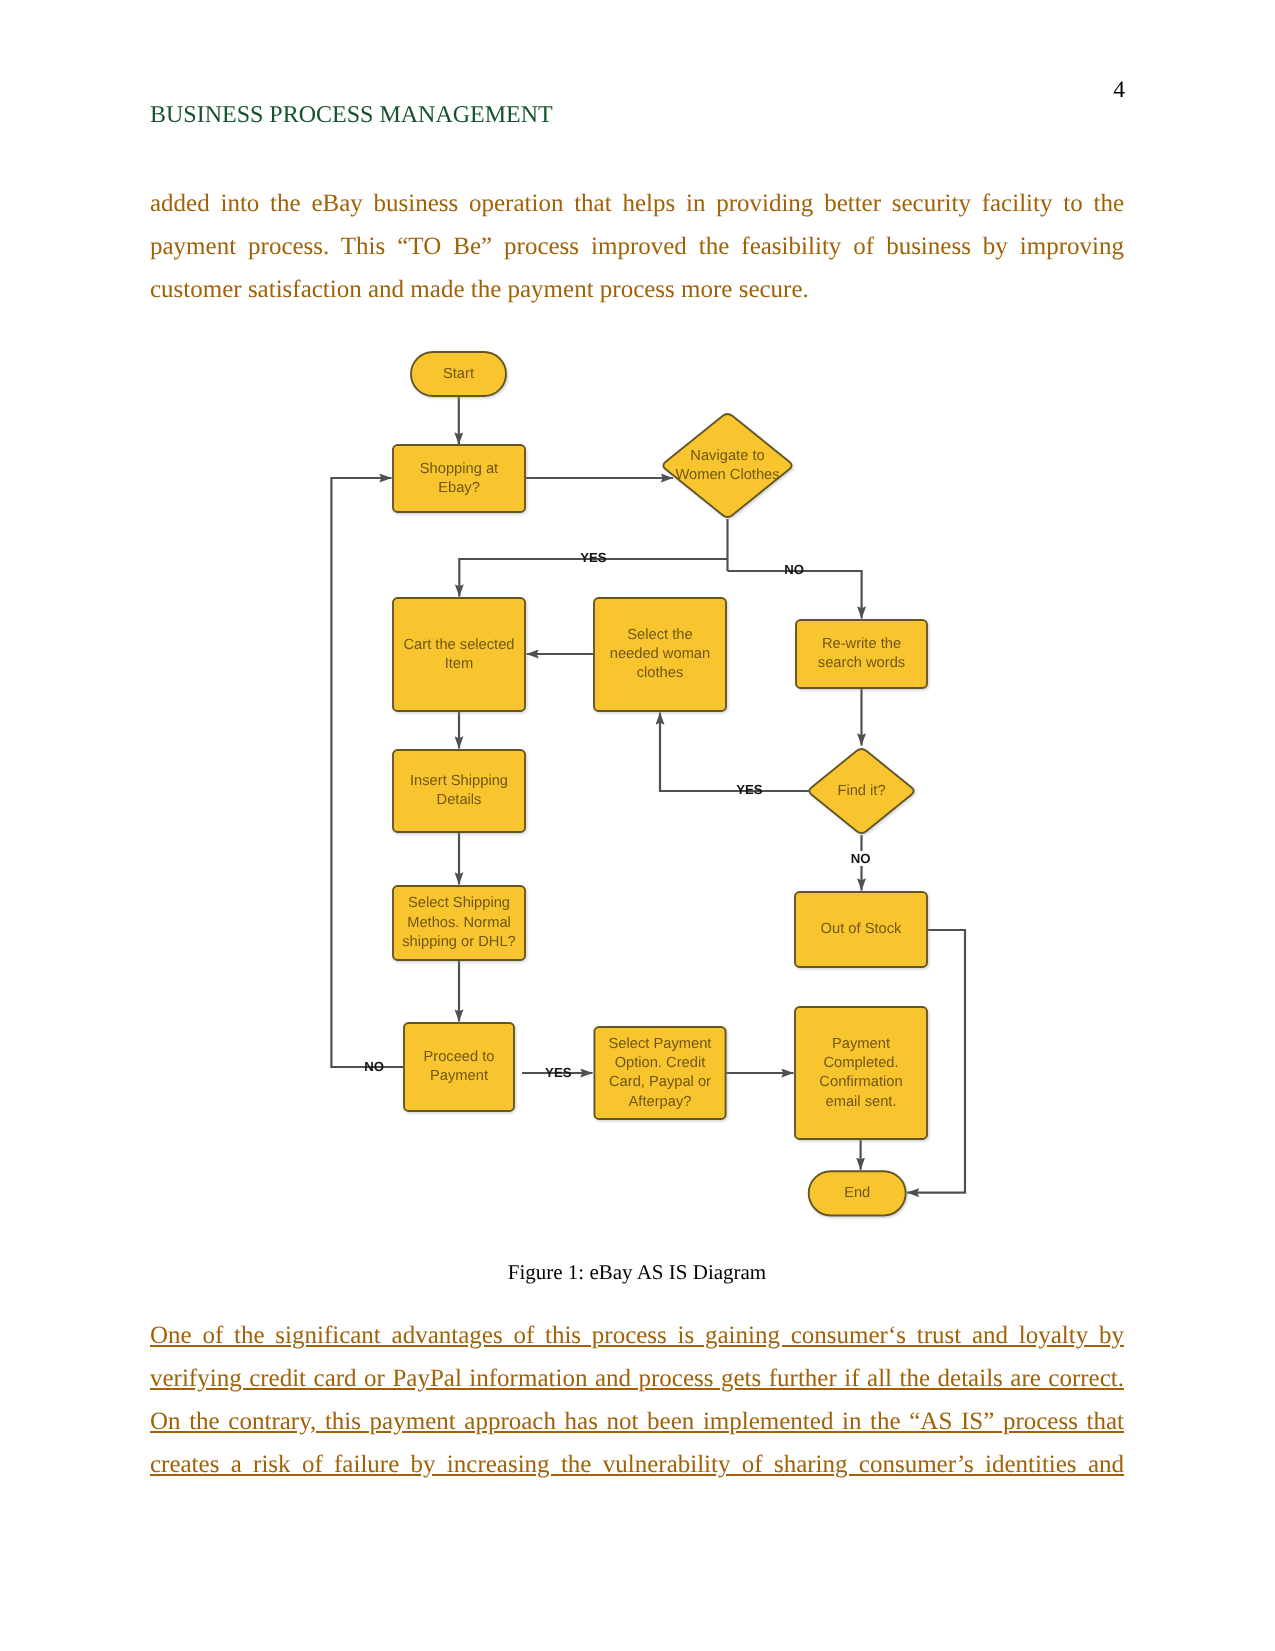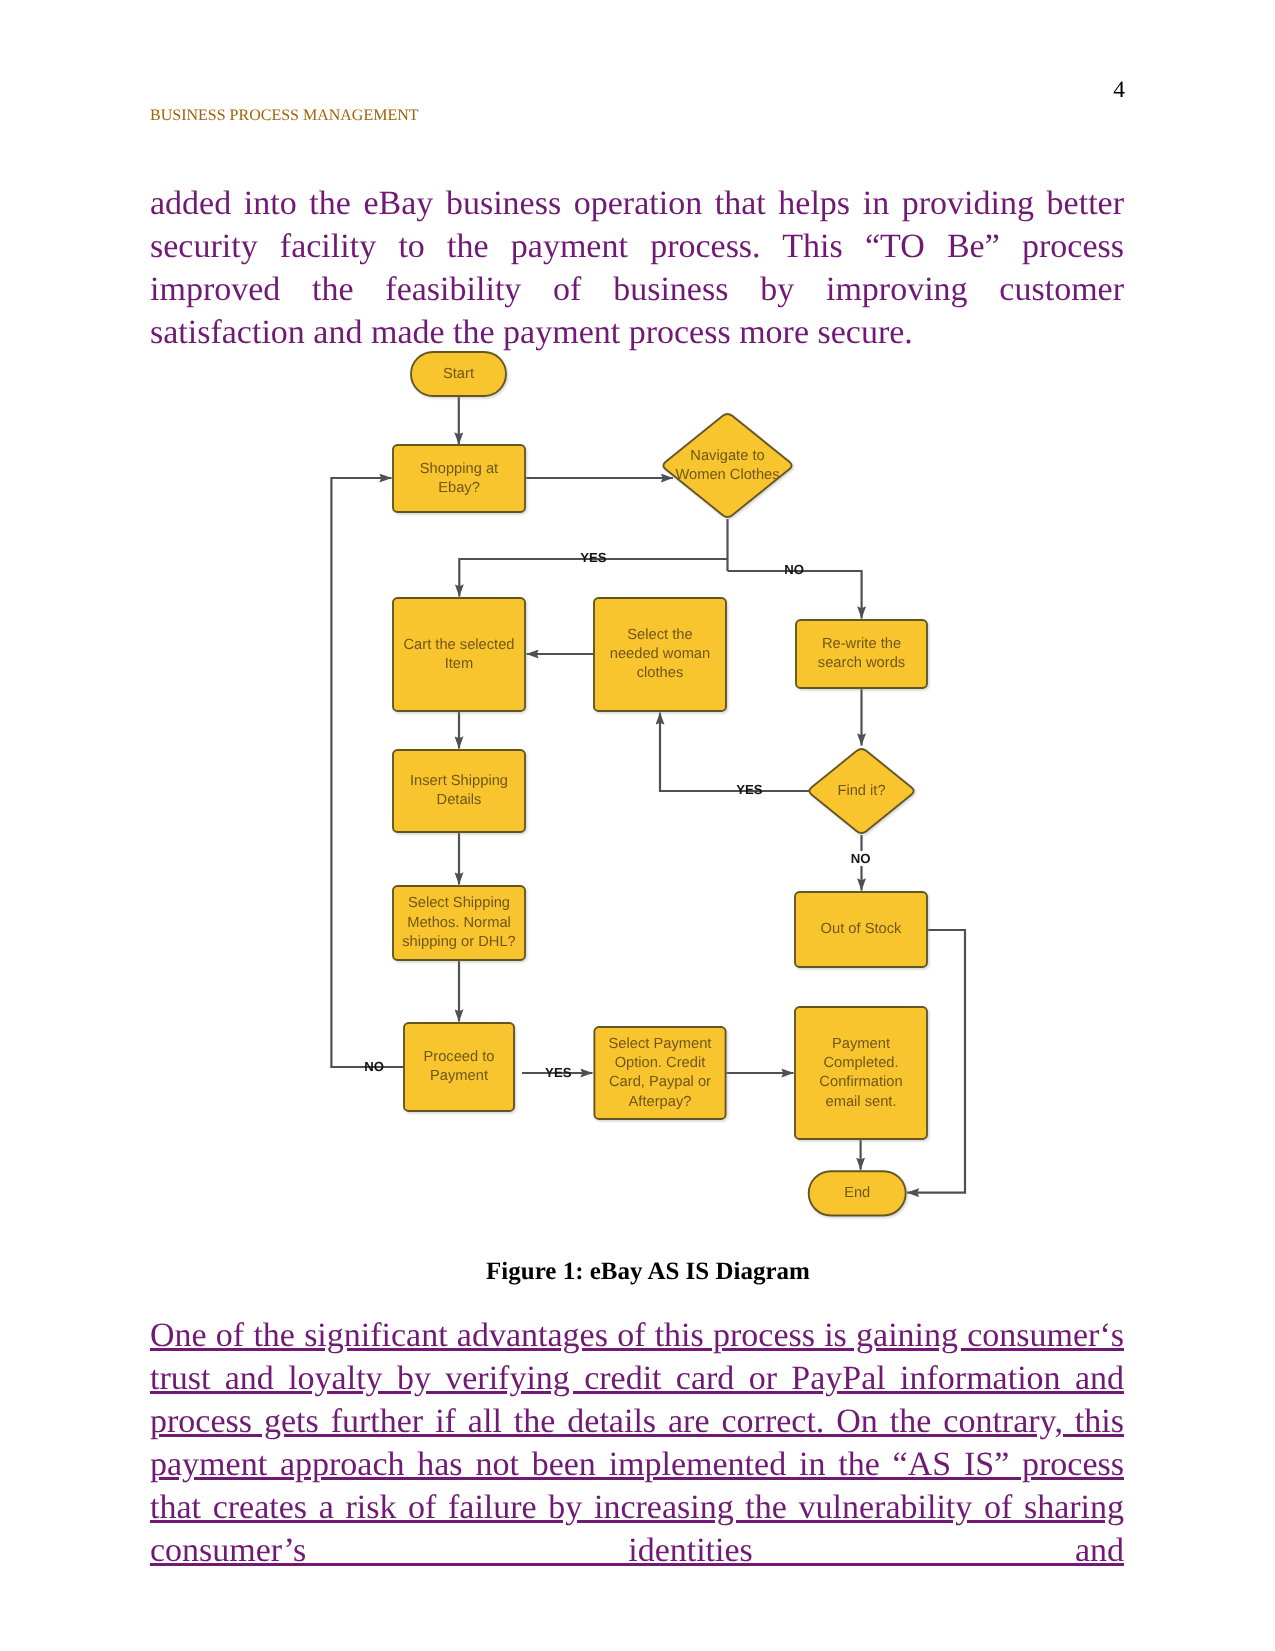"BUSINESS PROCESS MANAGEMENT" .runhead { color: #a16207 -> #14532d; font-size: 16px -> 24px }
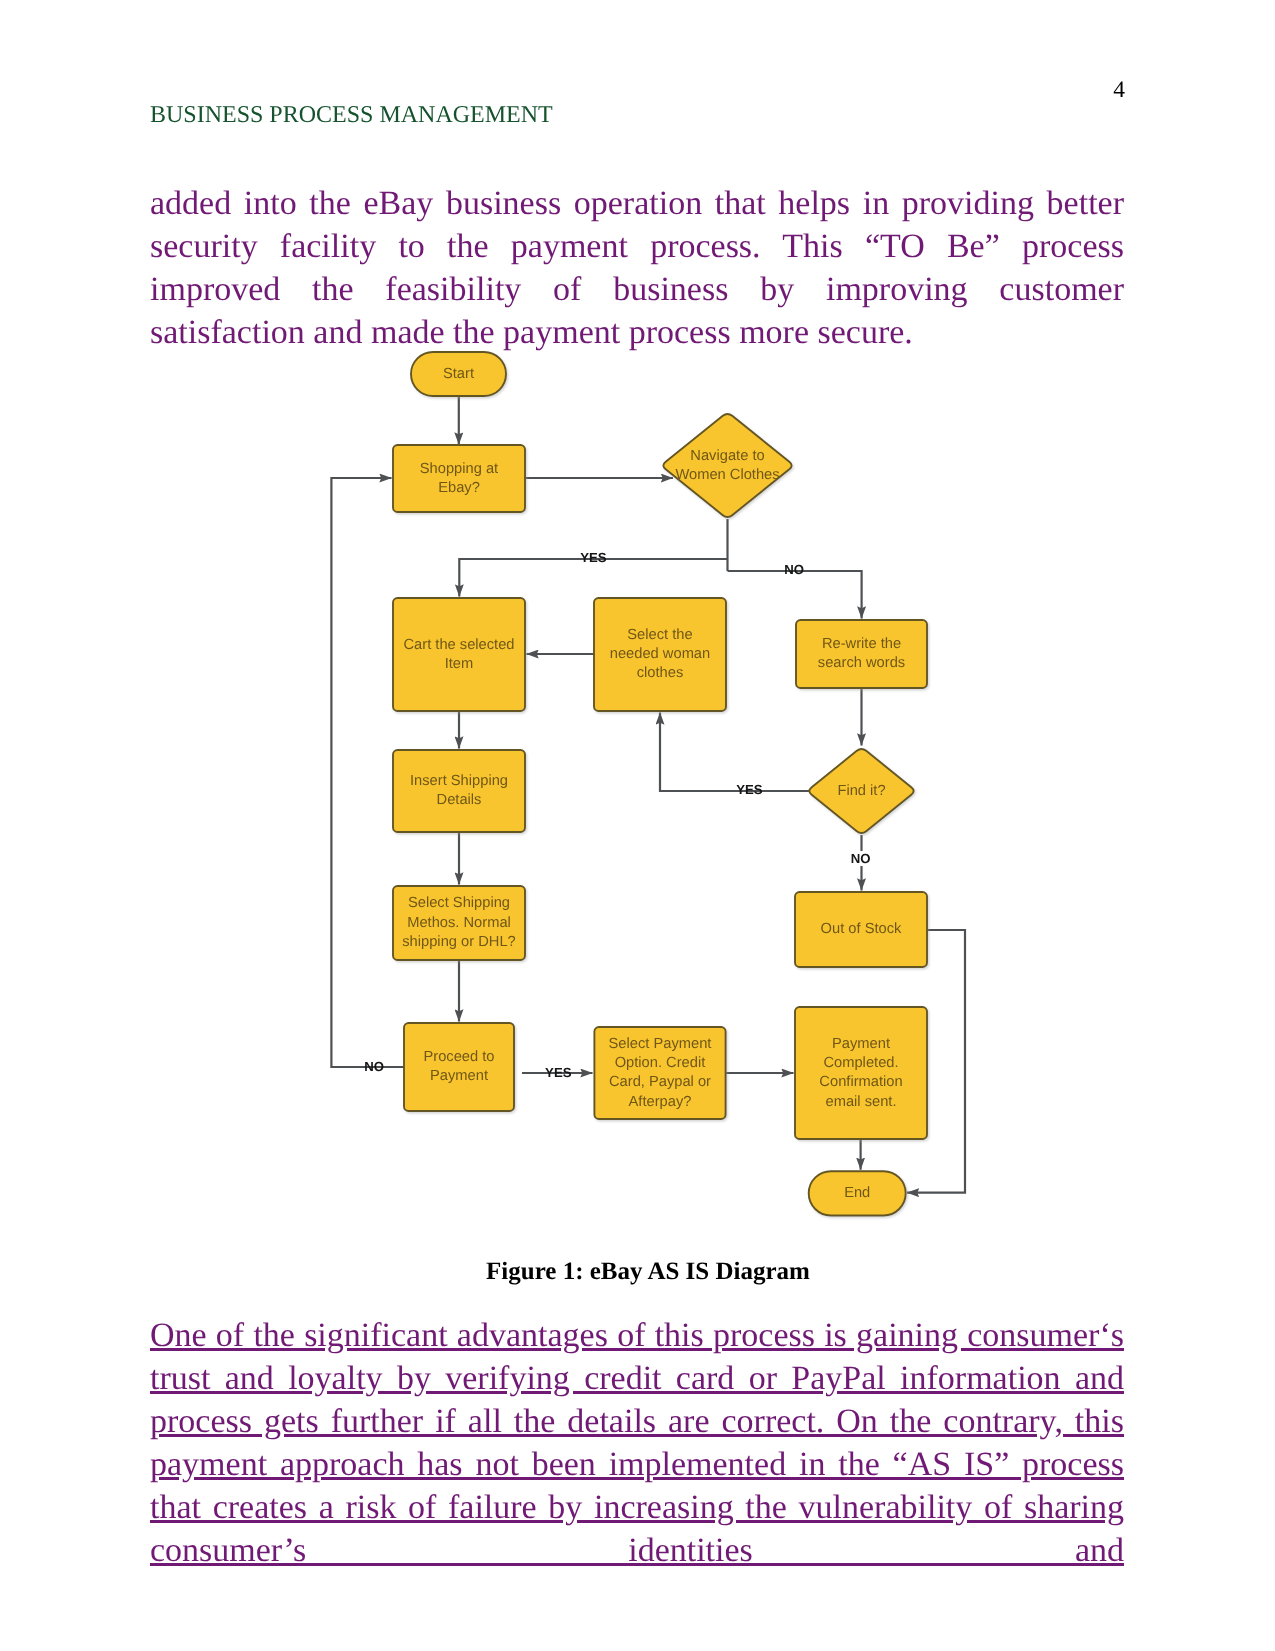"added into the eBay business" .para { color: #701a75 -> #a16207; font-size: 34px -> 25px }
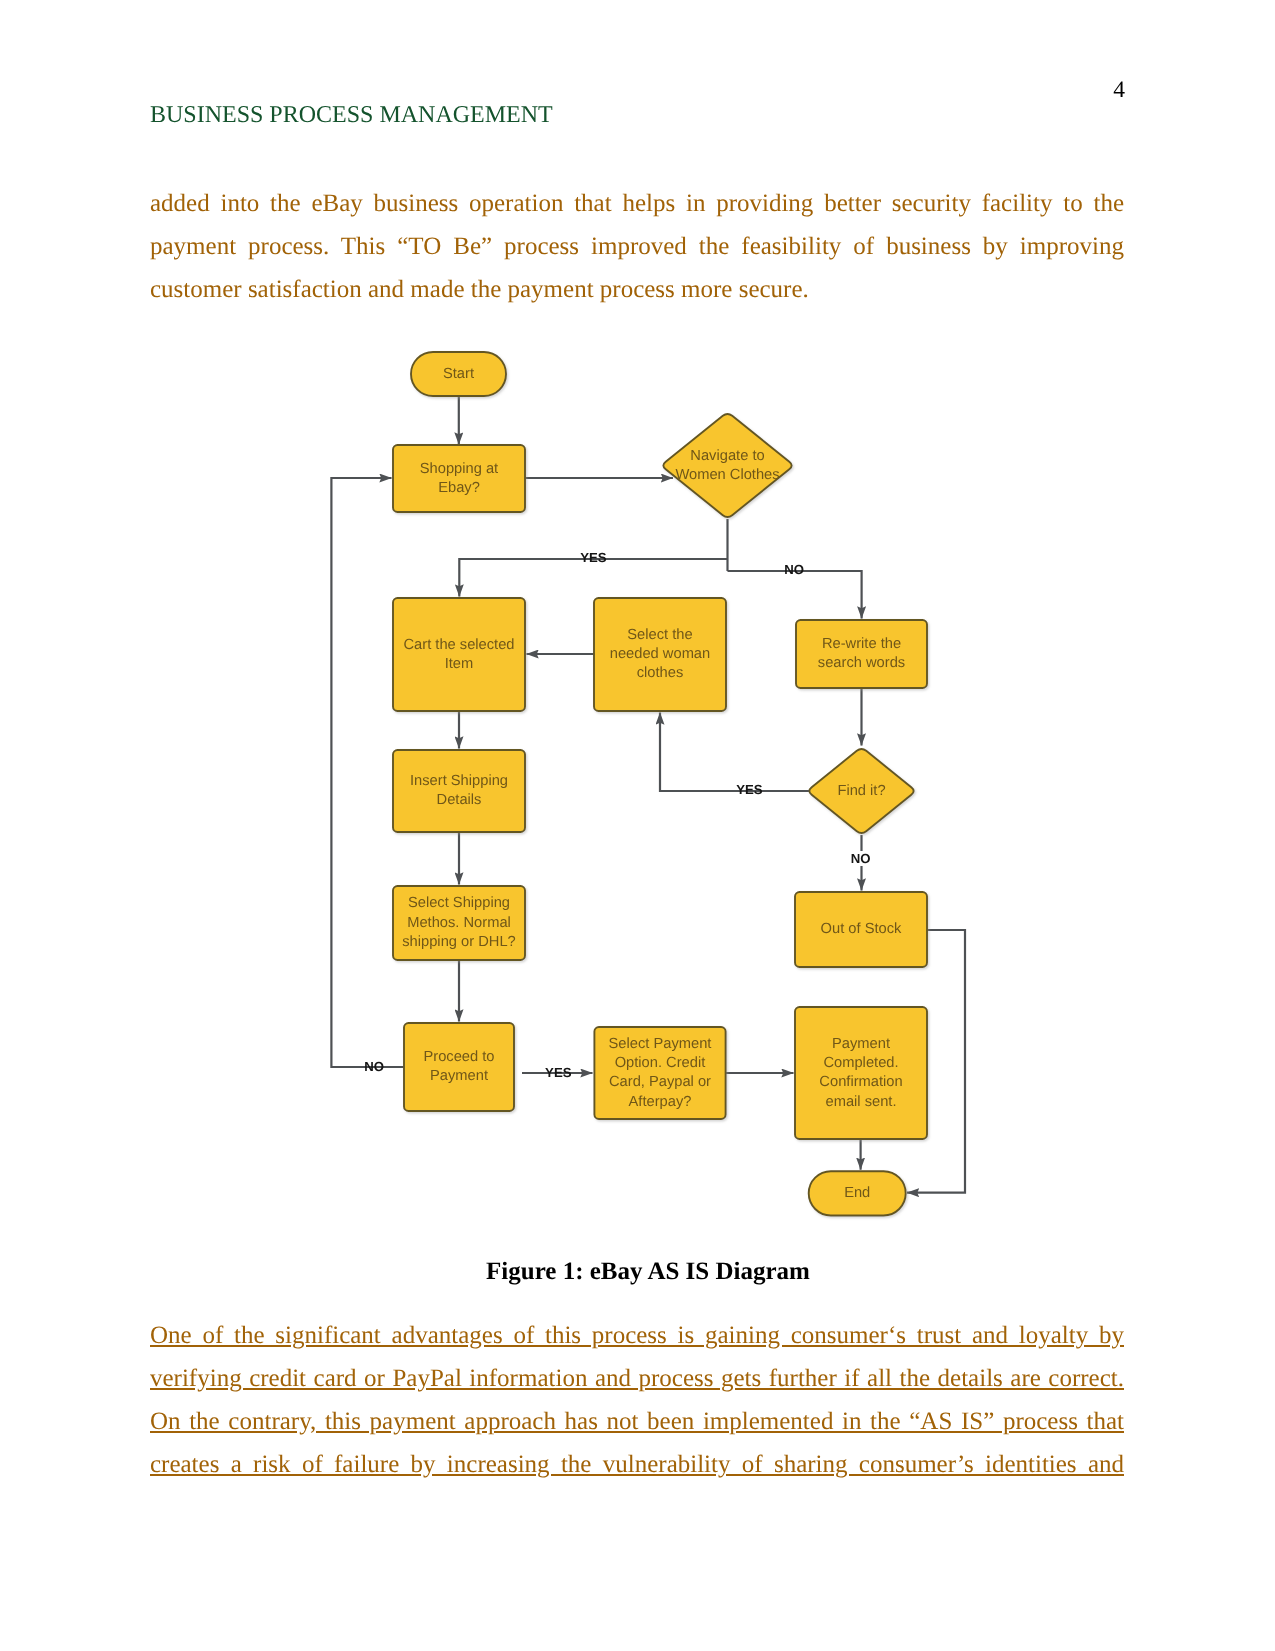"Figure 1: eBay AS IS" .figcap { font-size: 25px -> 21px; font-weight: bold -> normal; left: 161px -> 150px }
